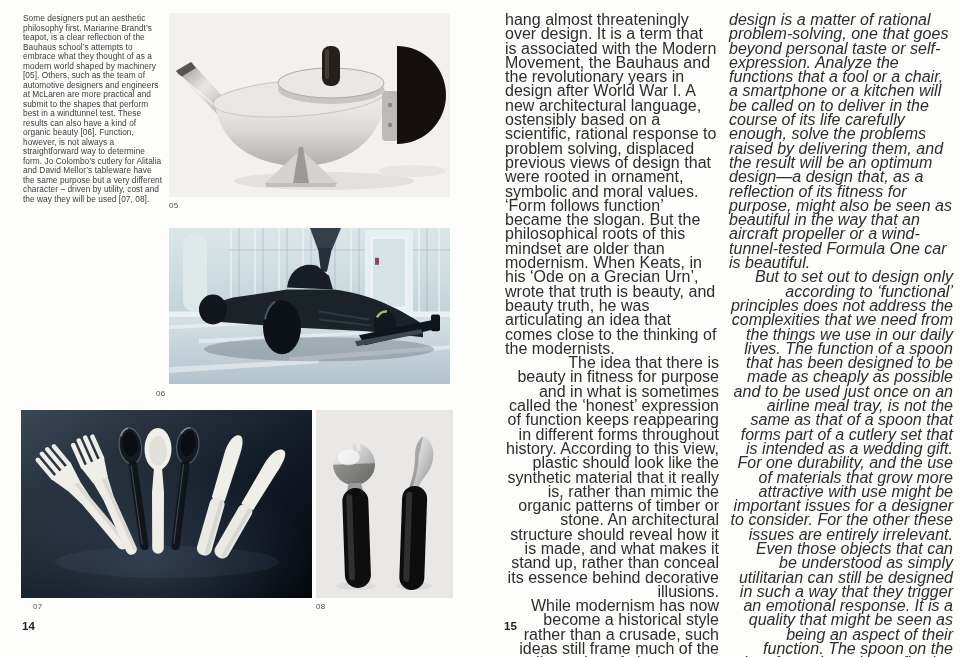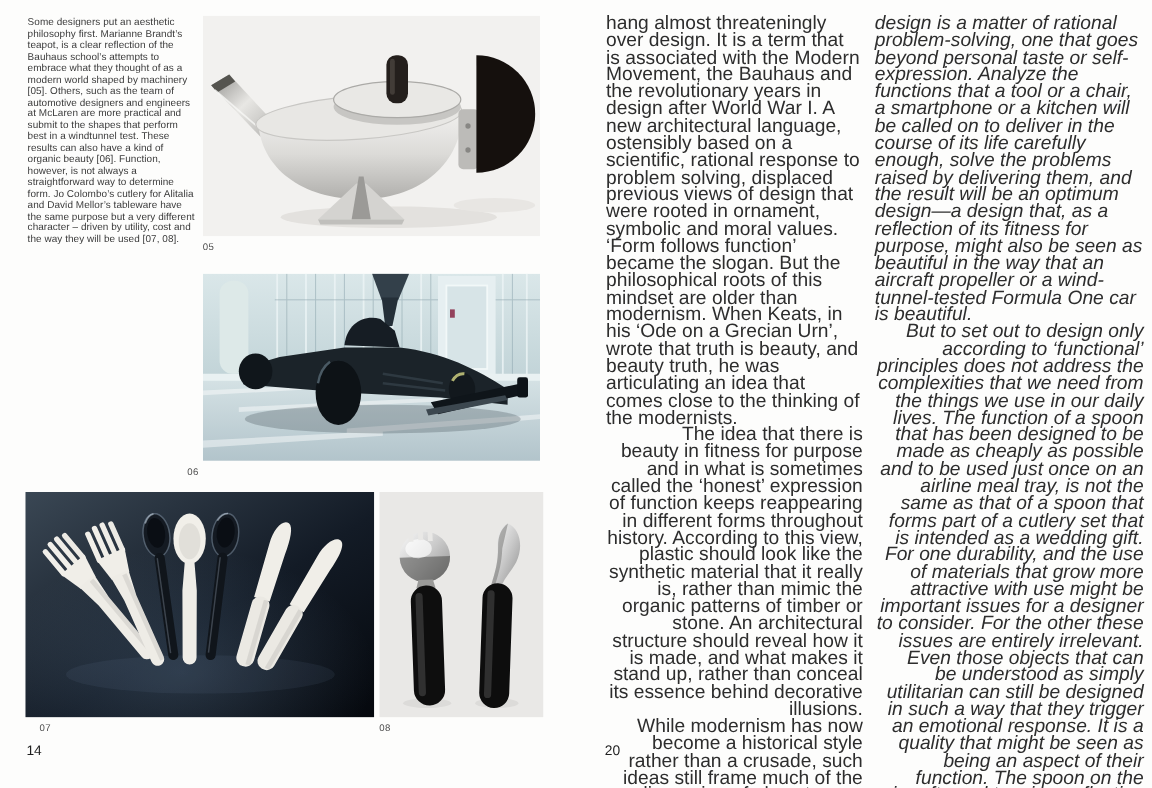"14" .pagenum { font-weight: normal -> bold }
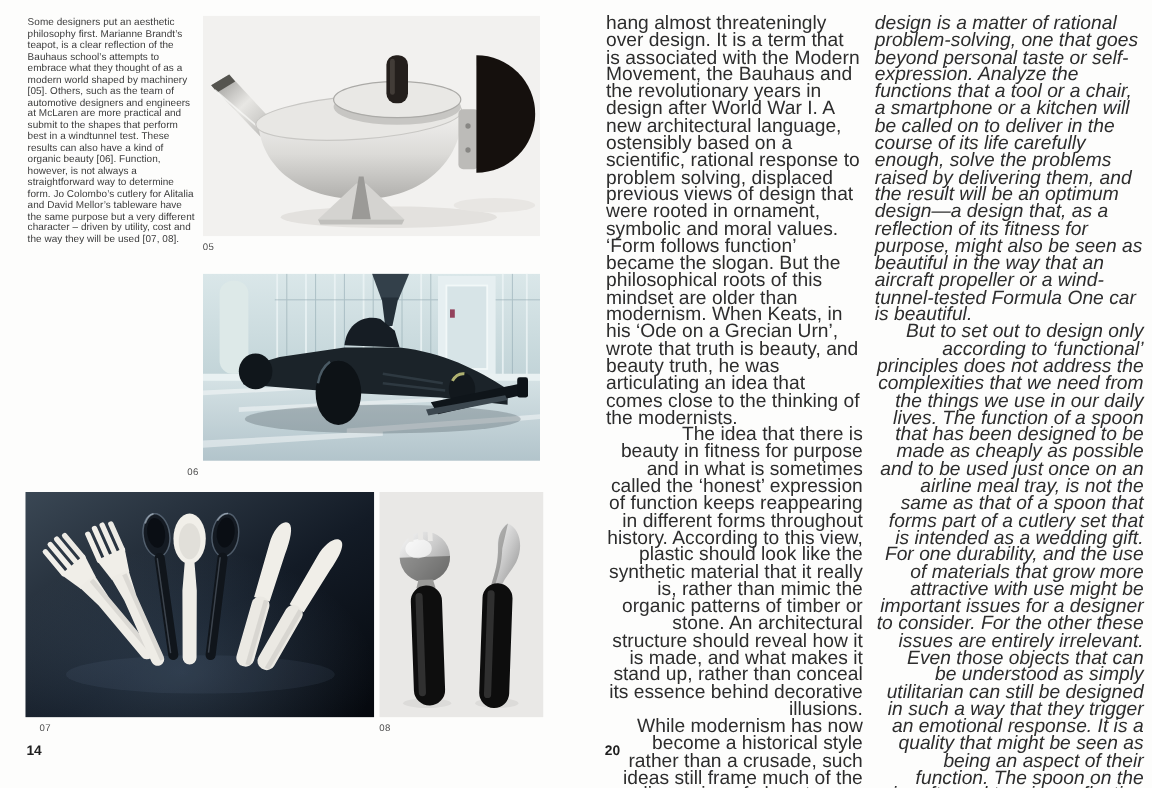"20" div.pagenum { text: 20 -> 15 }
